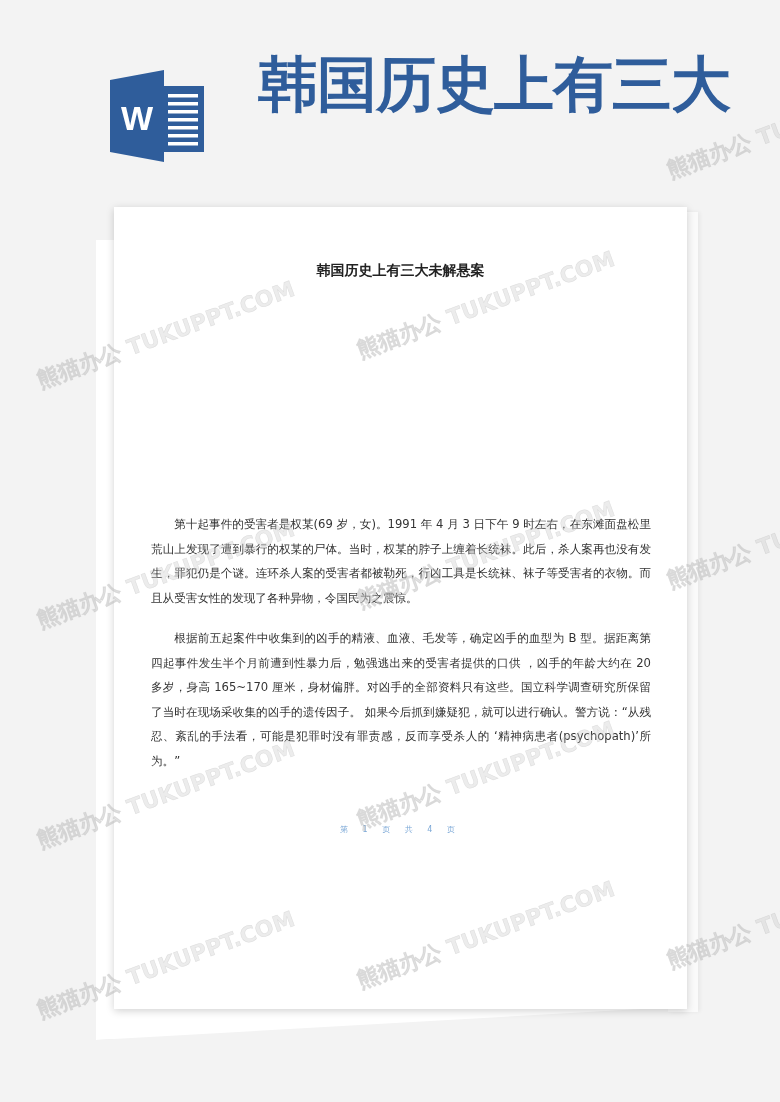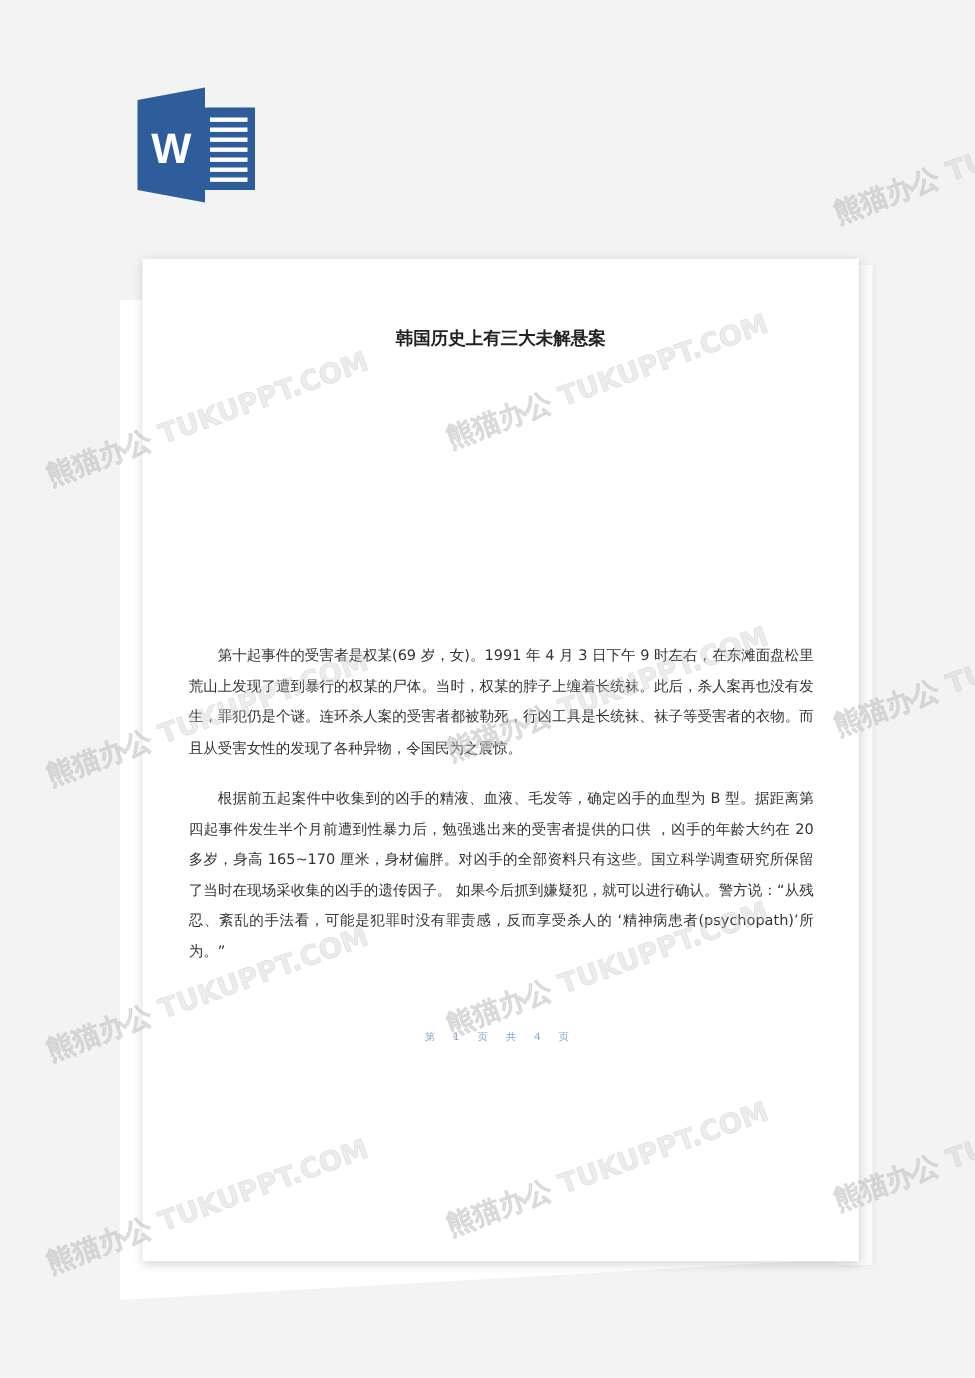"韩国历史上有三大" span { html: none -> <span>韩国历史上有三大</span> }
